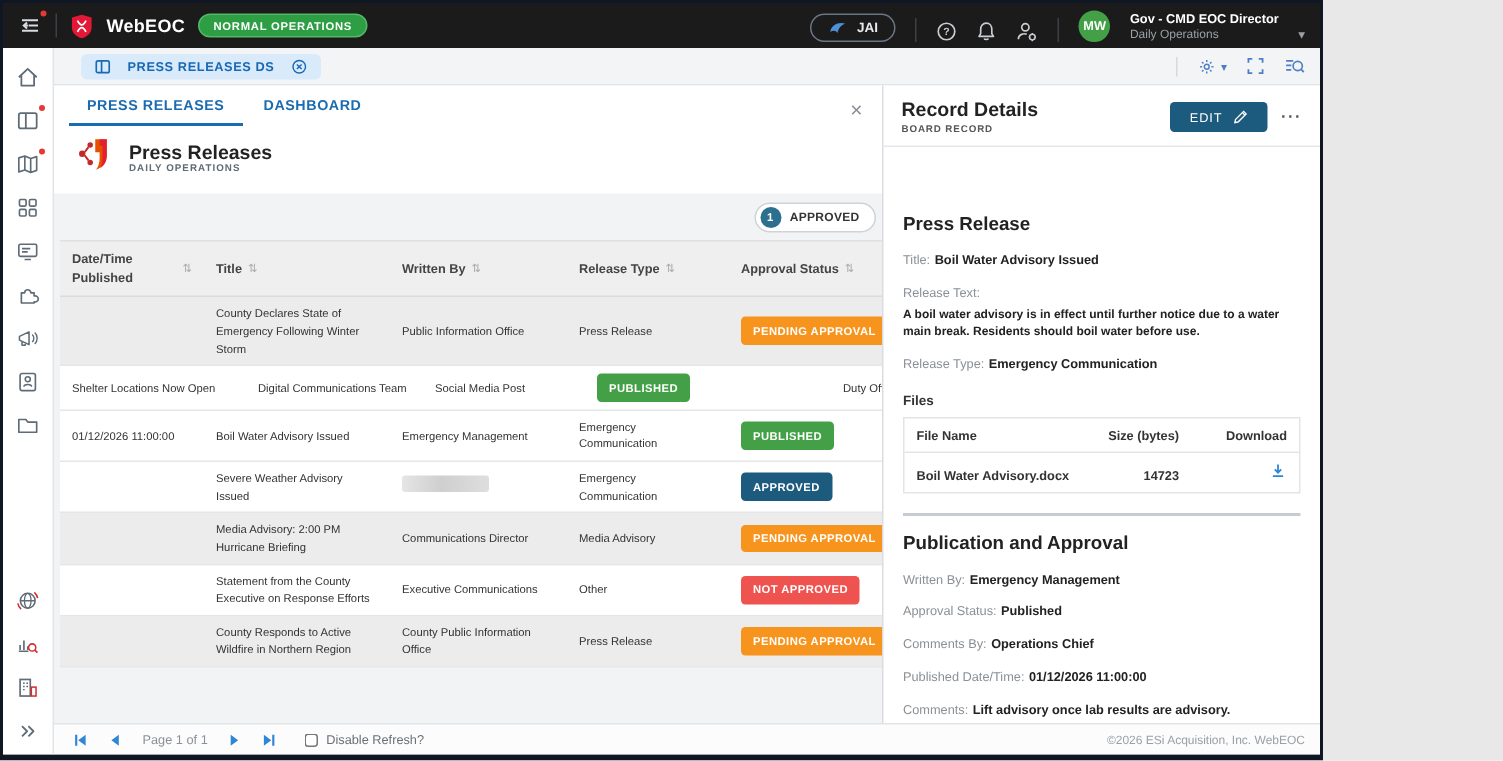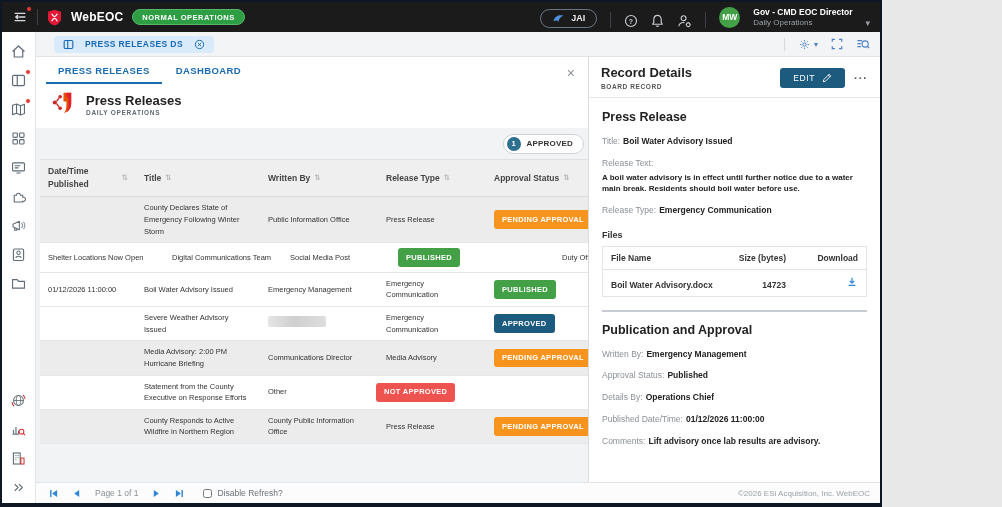"Record Details" .details { gap: none -> 32px }
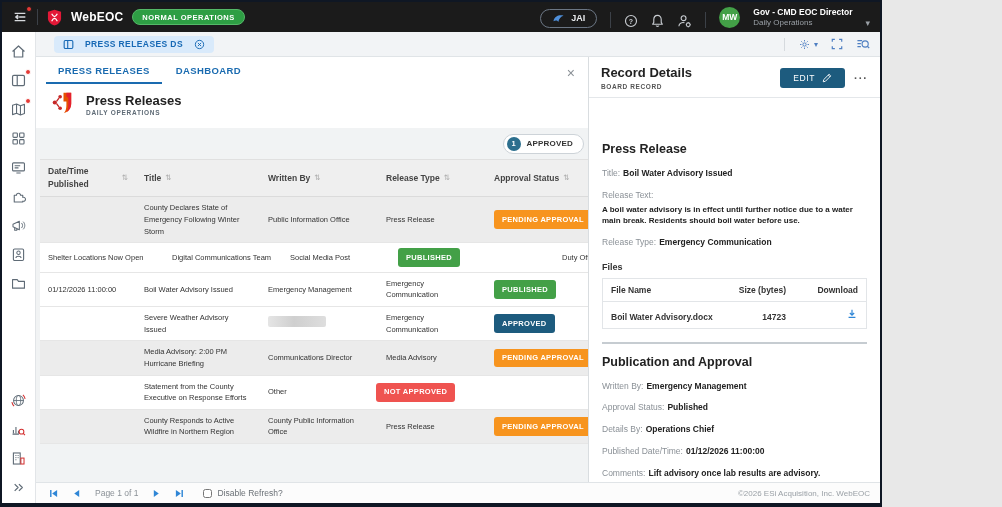"Executive Communications" div.tcell { html: none -> <div>Executive Communications</div> }
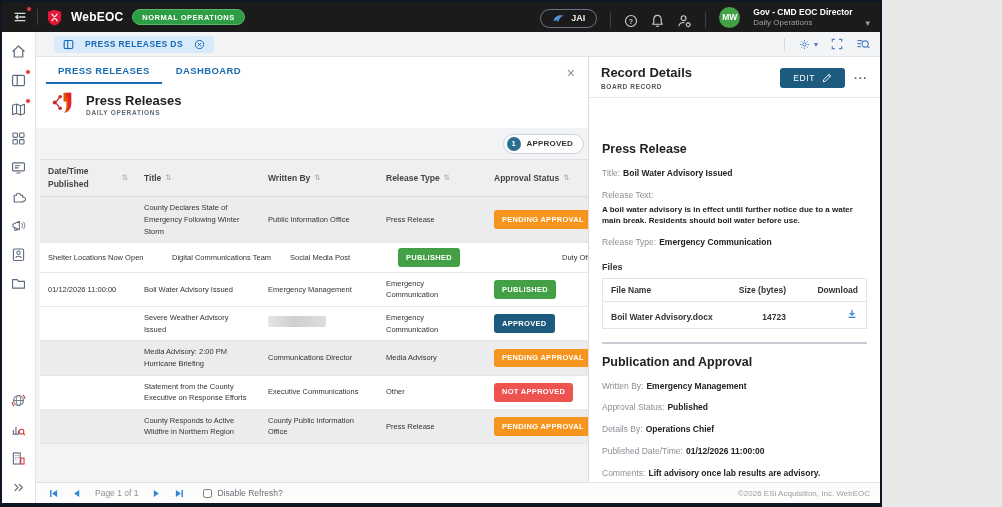"Details By:" span.flabel { text: Details -> Comments }
